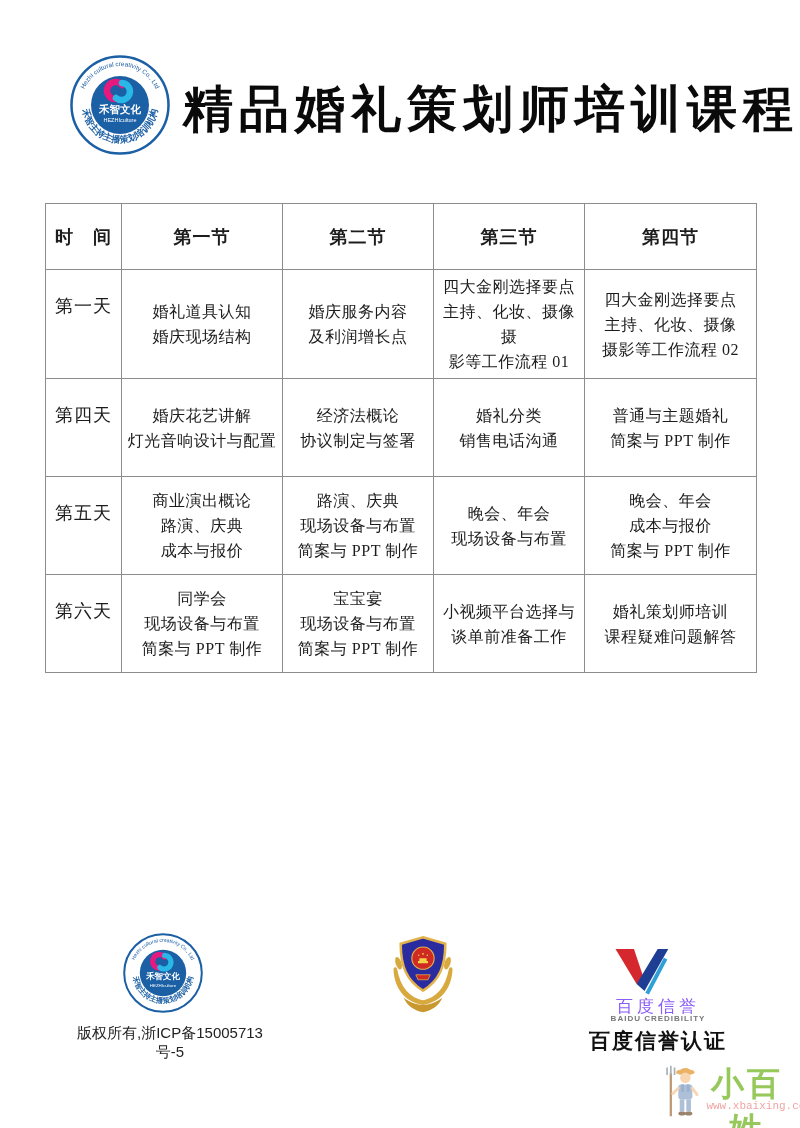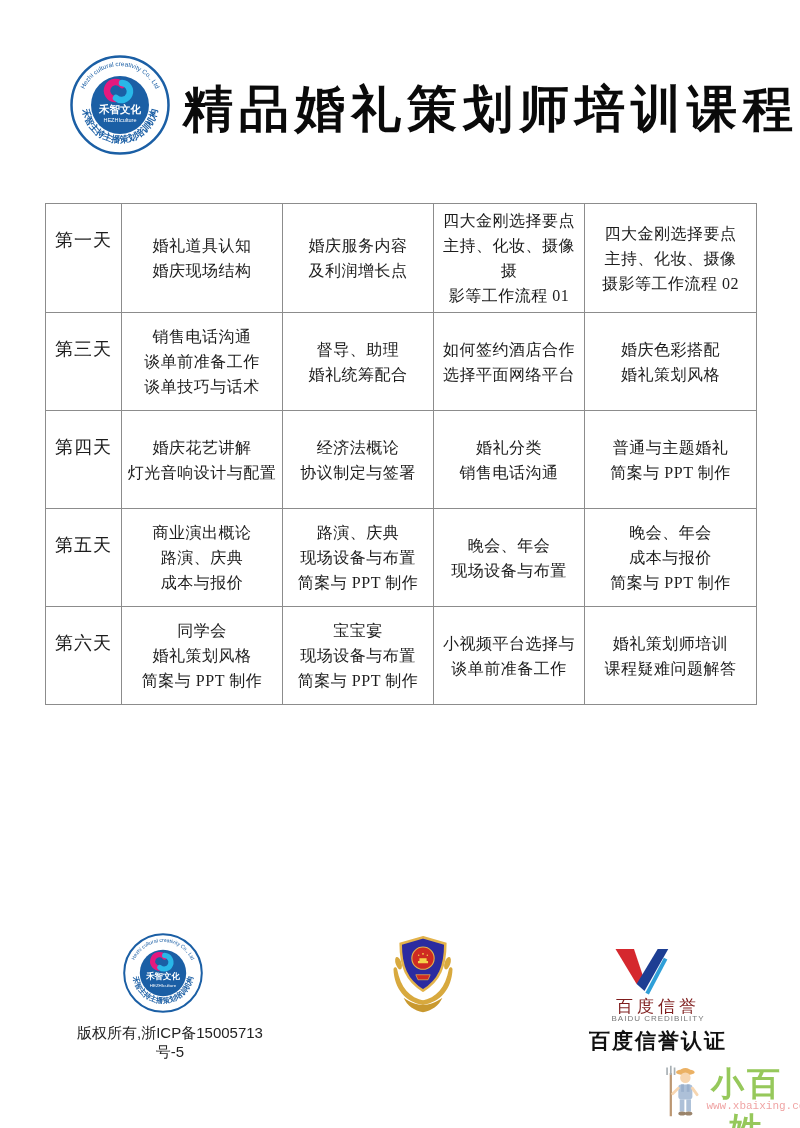"时 间" tr.head-row { html: none -> <tr> <th>时 间</th> <th>第一节</th> <th>第二节</th> <th>第三节</th> <th>第四节</th> </tr> }
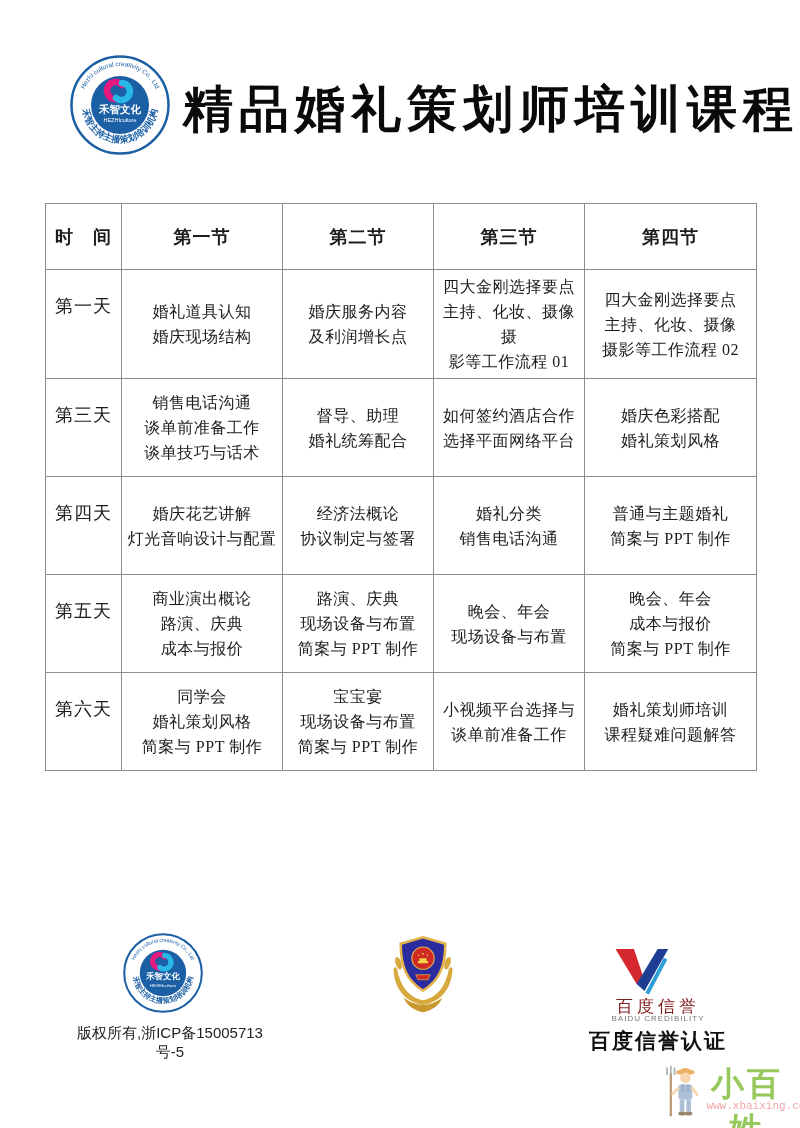"第三天" tr.body-row { html: <tr> <td>第三天</td> <td>销售电话沟通 谈单前准备工作 谈单技巧与话术</td> <td>督导、助理 婚礼统筹配合</td> <td>如何签约酒店合作 选择平面网络平台</td> <td>婚庆色彩搭配 婚礼策划风格</td> </tr> -> none }
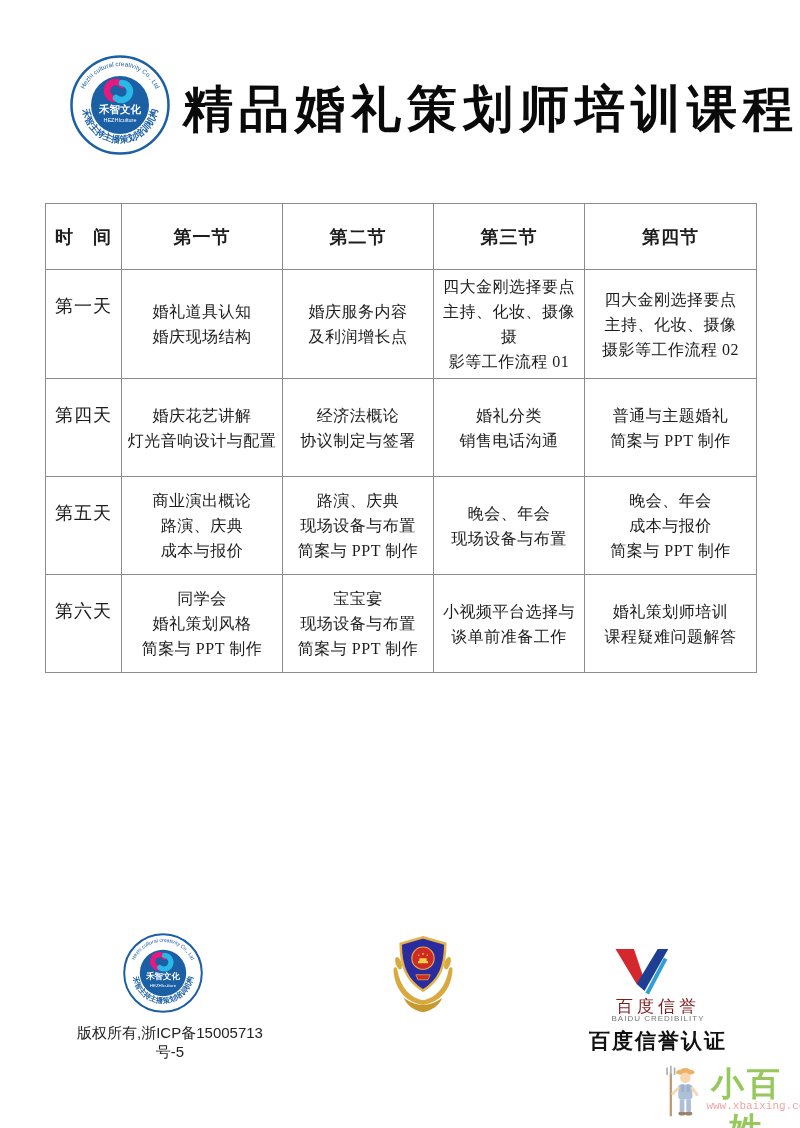"同学会" td.course-cell { text: 婚礼策划风格 -> 现场设备与布置 }
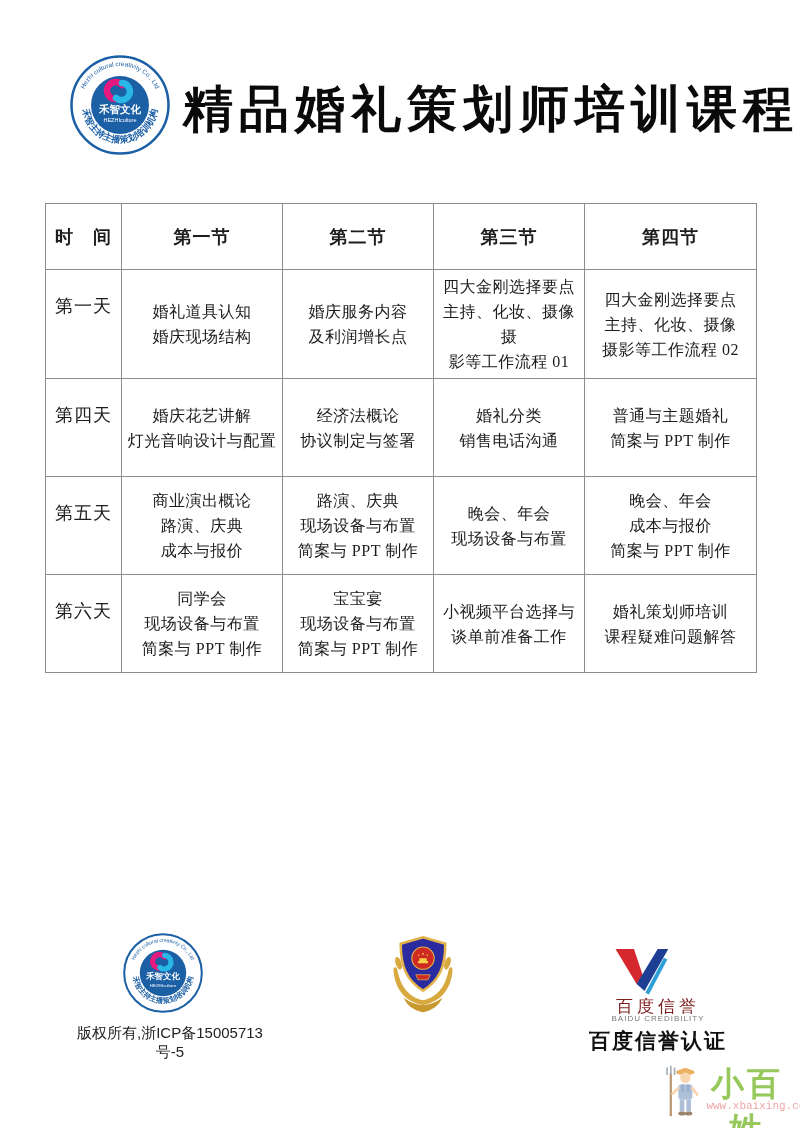"百度信誉" .baidu-cn { color: #7f1d1d -> #8b5cf6 }
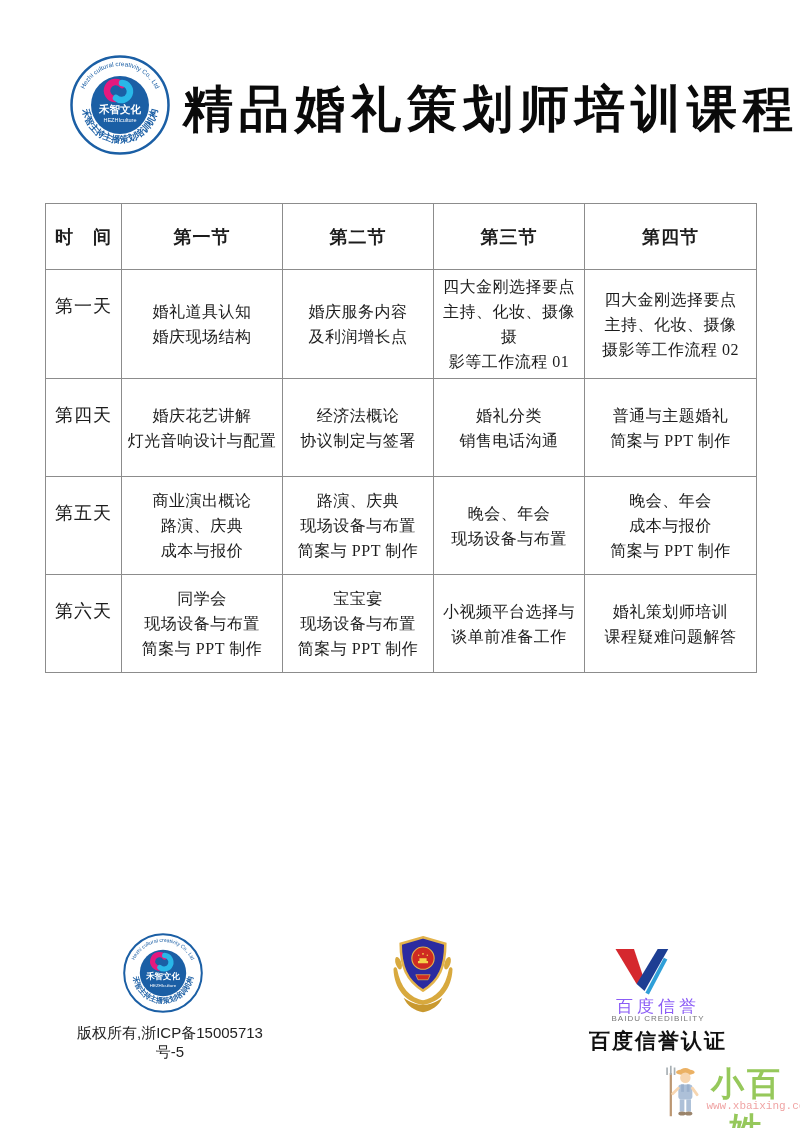"BAIDU CREDIBILITY" .baidu-en { font-weight: none -> bold }
